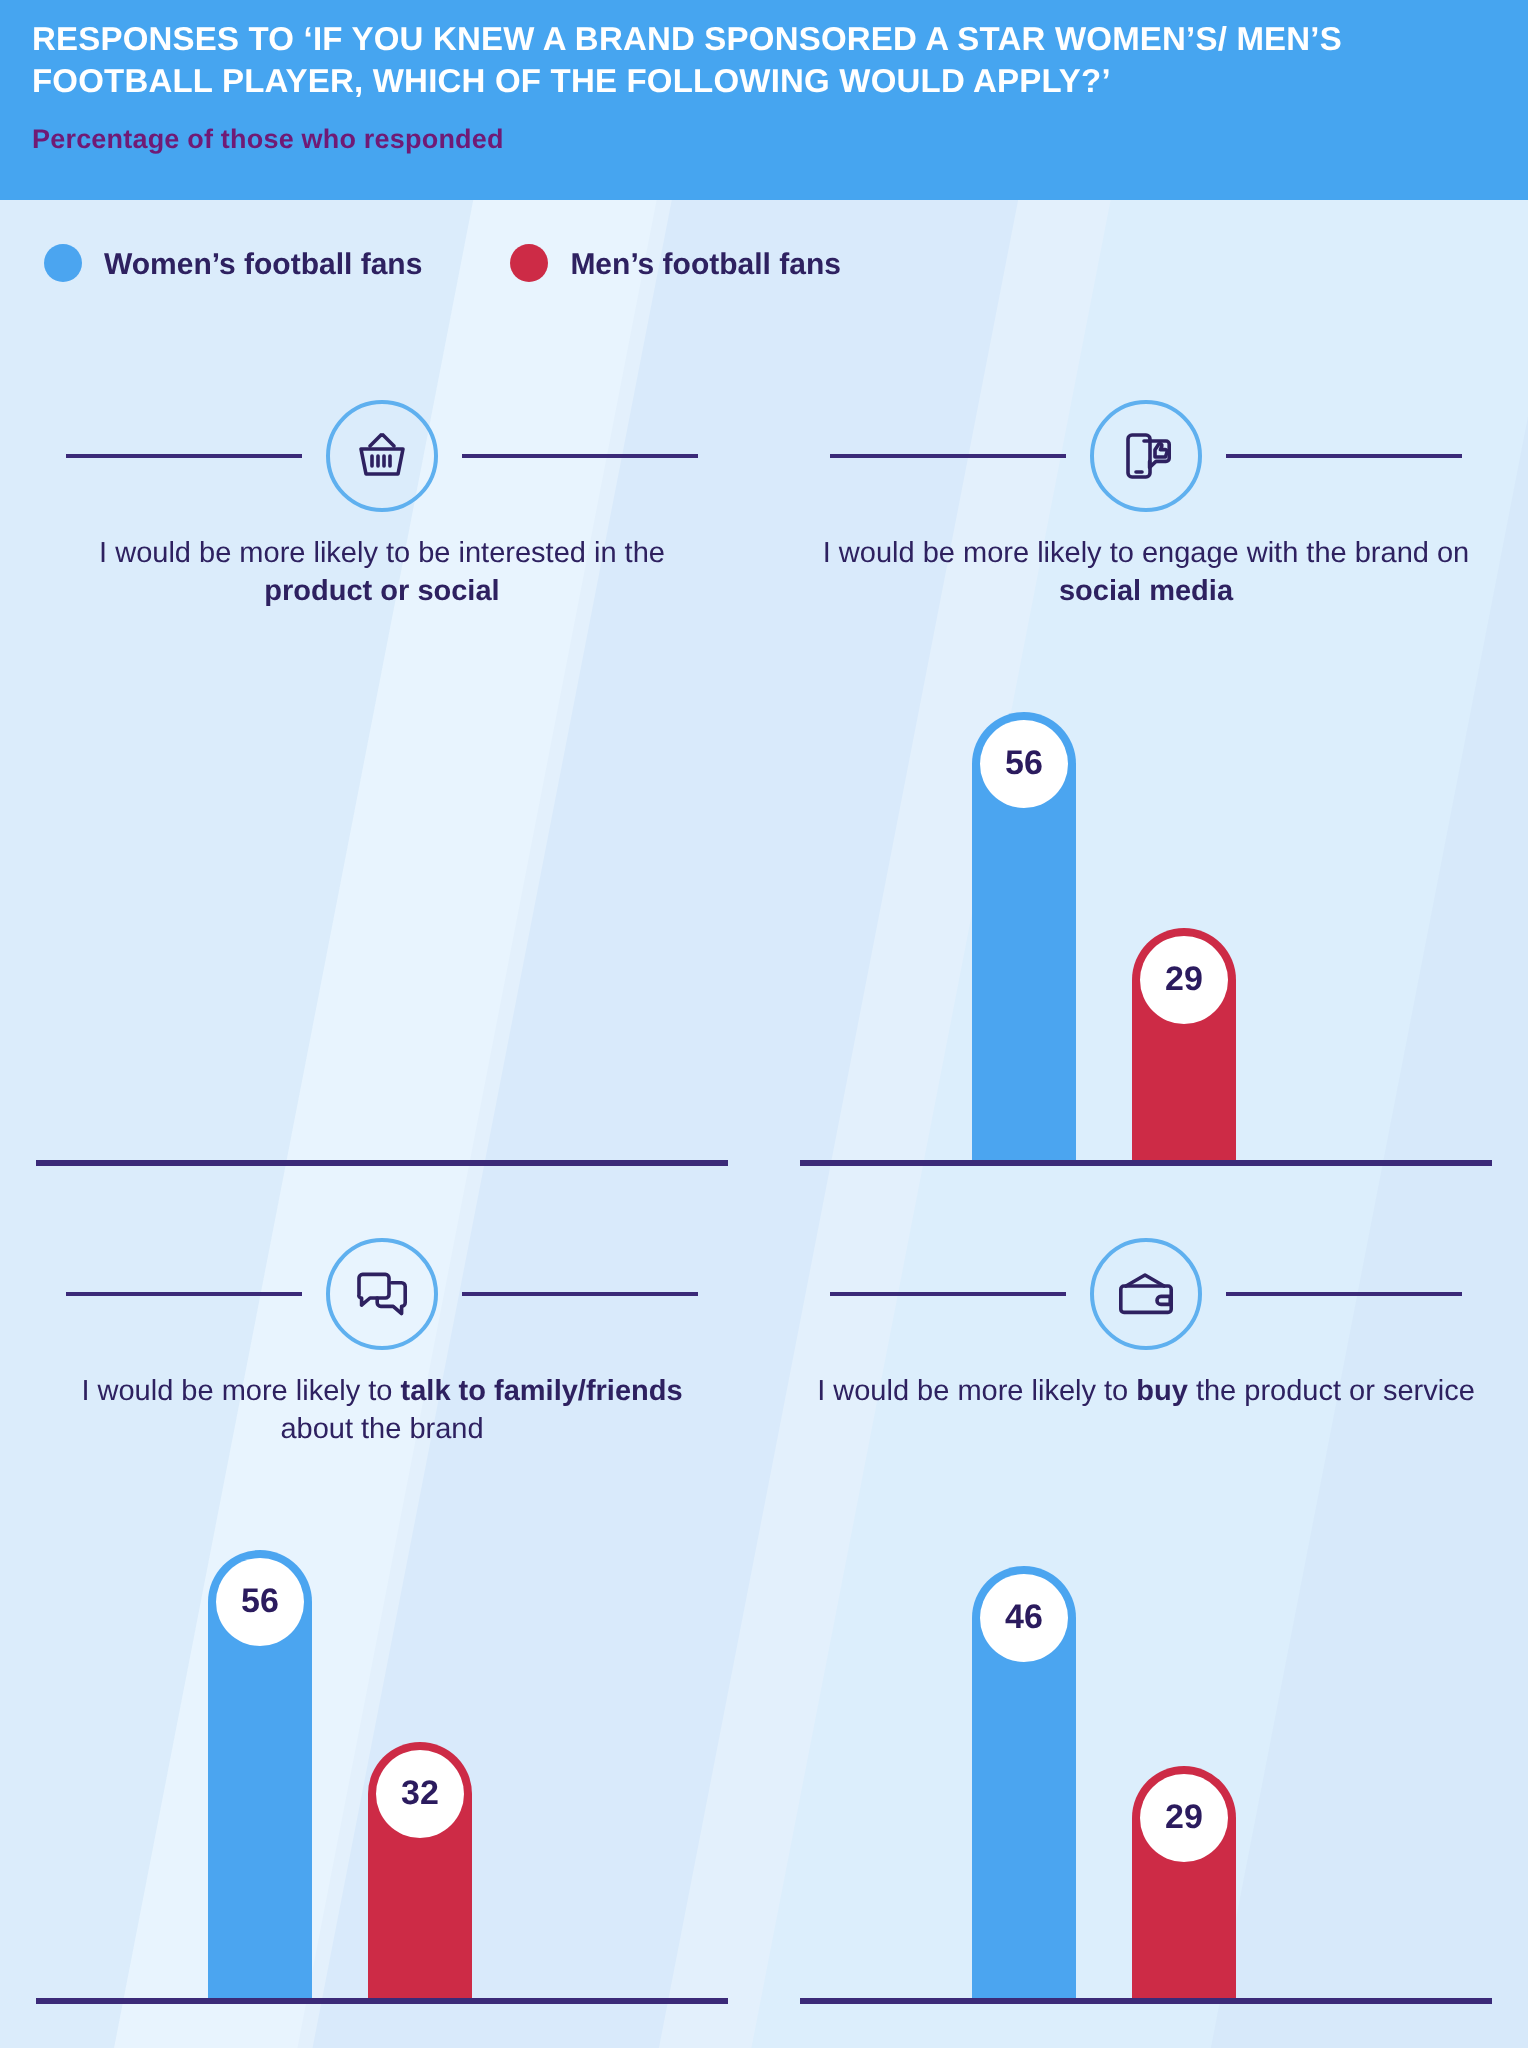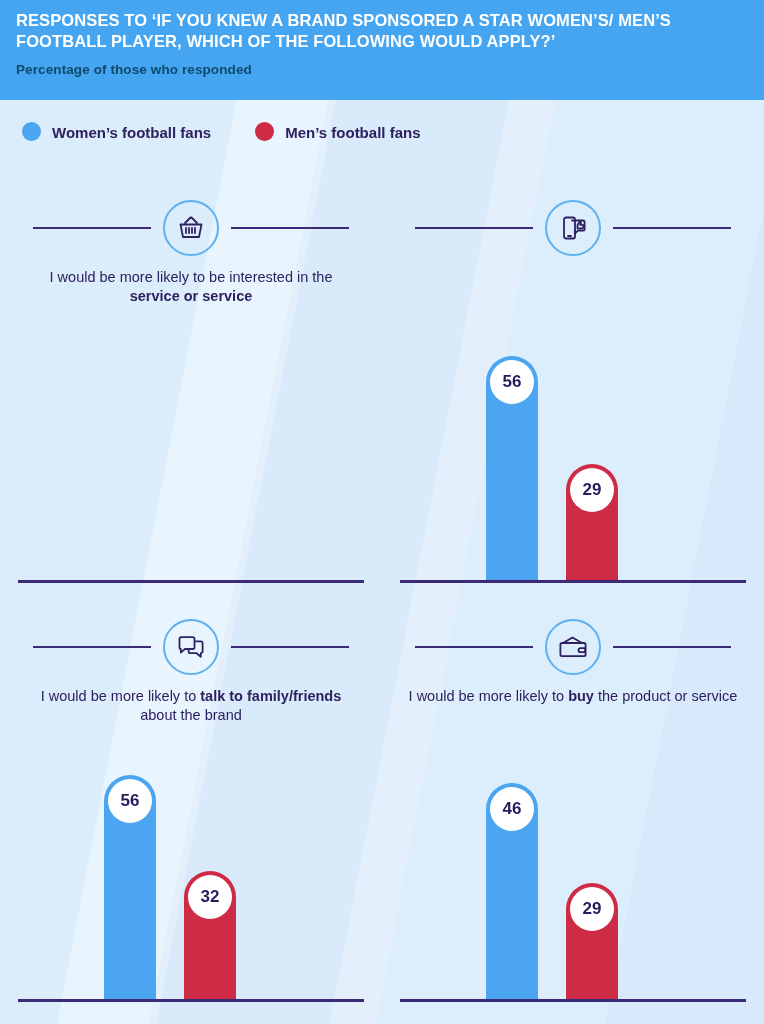"Percentage of those who responded" .header .sub { color: #0c4a6e -> #701a75 }
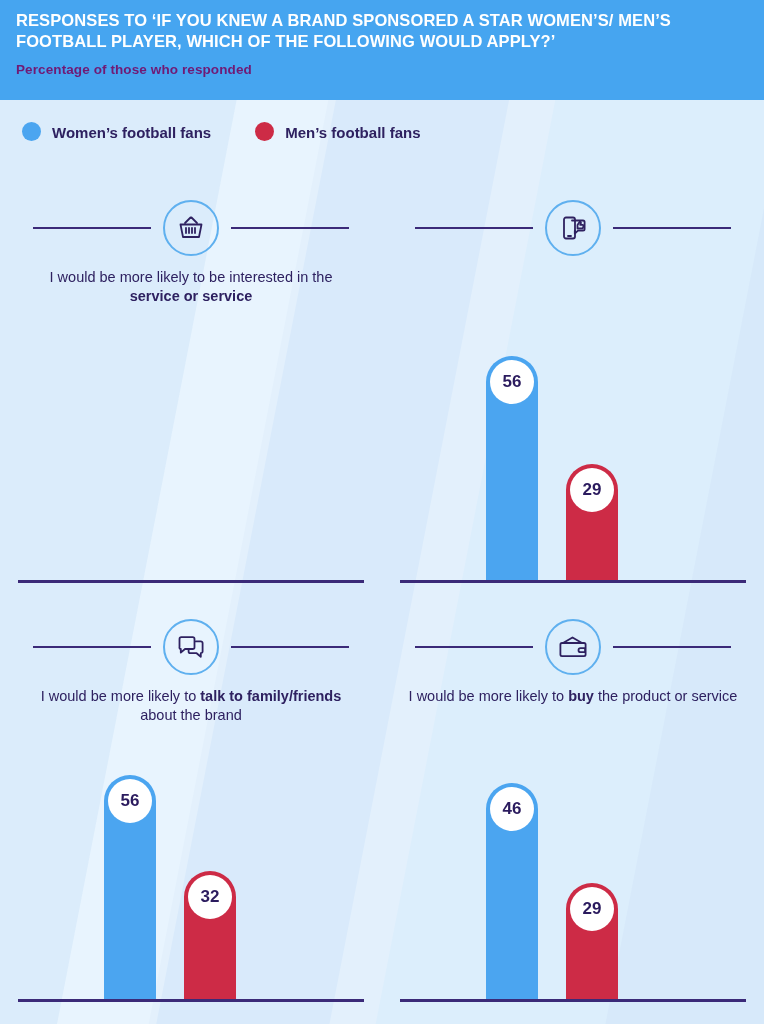"I would be more likely to engage" div.panel-label { html: none -> <div> <span>I would be more likely to engage with the brand on </span><b>social media</b><span></span> </div> }
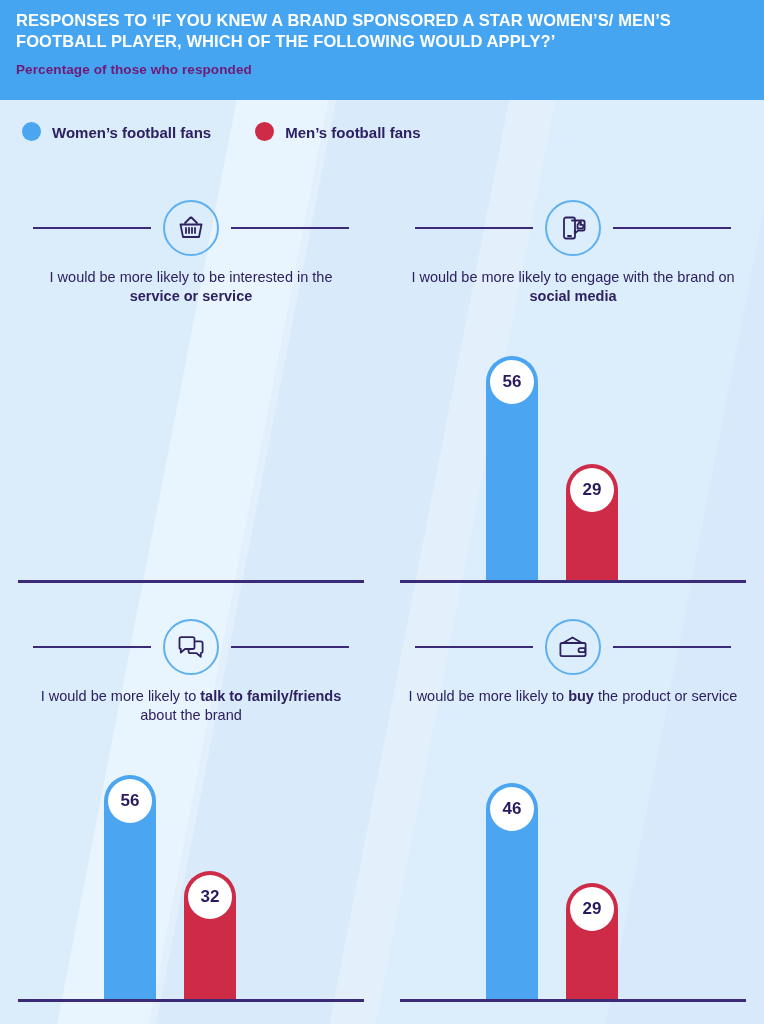"service or service" b { text: service or service -> product or social }
